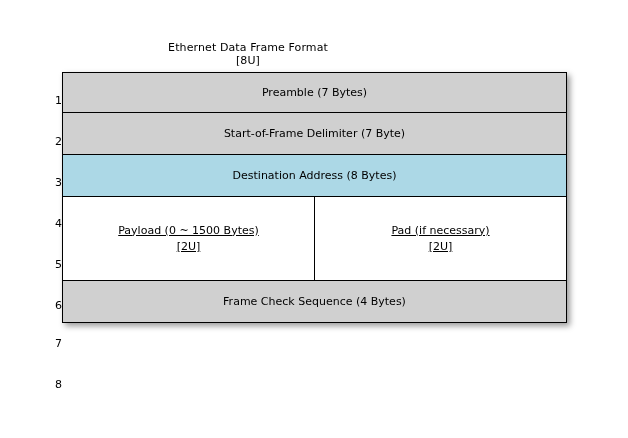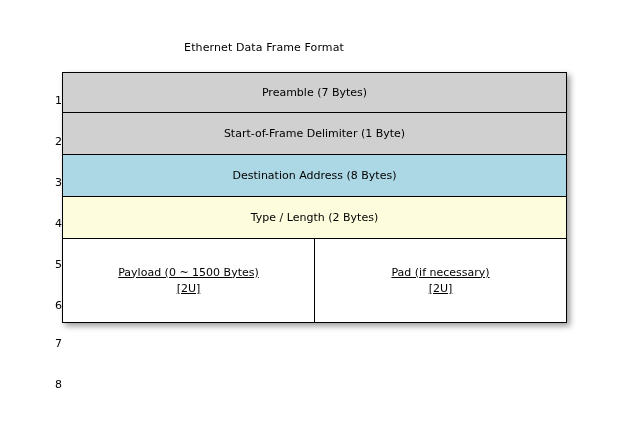"Ethernet Data Frame Format" #title-block { margin-left: 16px -> none }
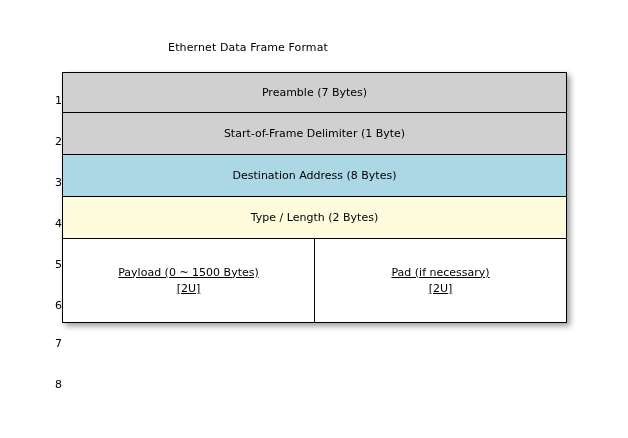"[8U]" span.title-sub { html: none -> <span>[8U]</span> }
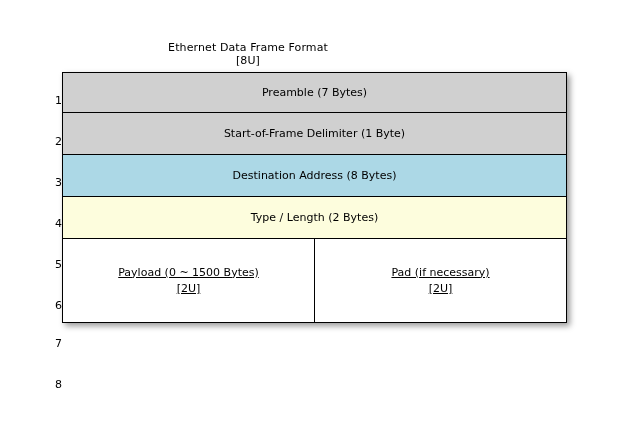"Start-of-Frame Delimiter (1 Byte)" td.fill-gray { text: 1 -> 7 }
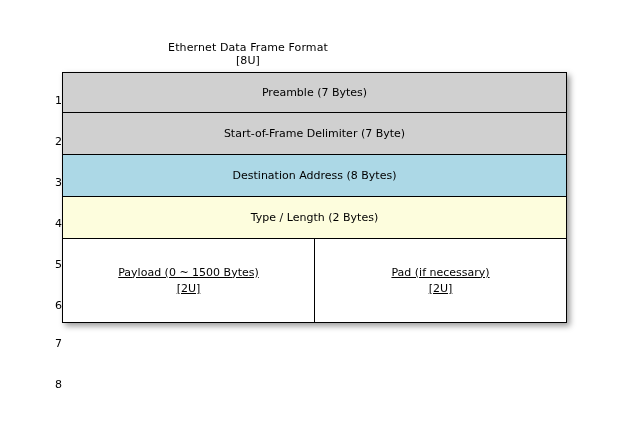"Type / Length (2 Bytes)" tr { html: <tr> <td>Type / Length (2 Bytes)</td> </tr> -> none }
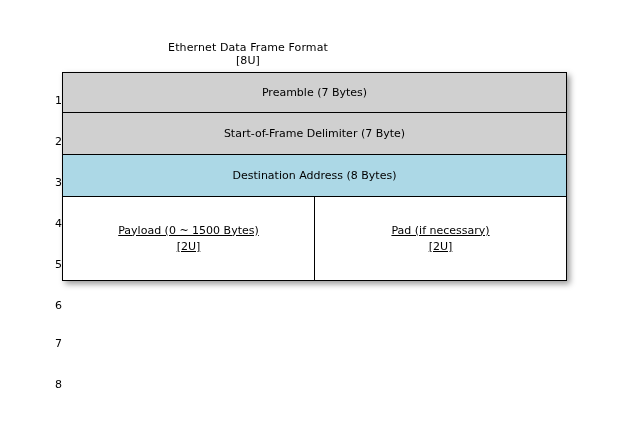"Frame Check Sequence (4 Bytes)" tr { html: none -> <tr> <td>Frame Check Sequence (4 Bytes)</td> </tr> }
